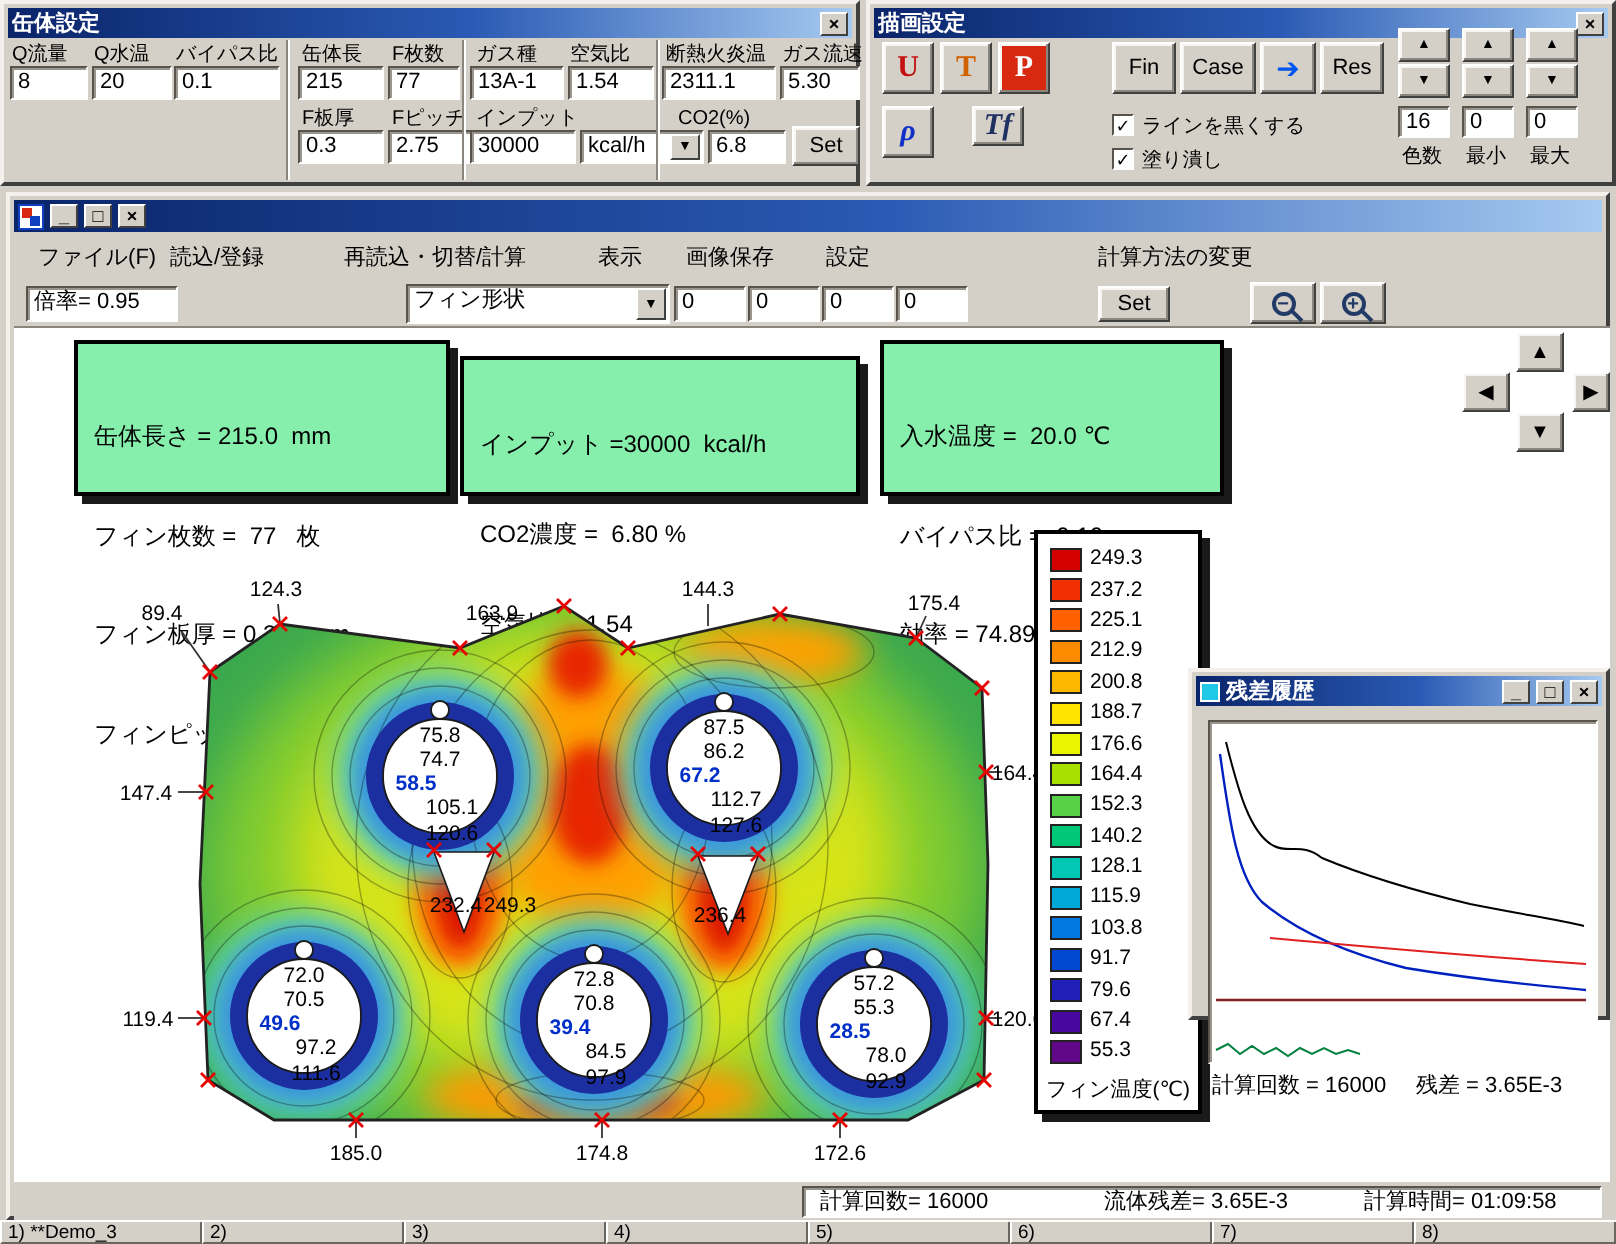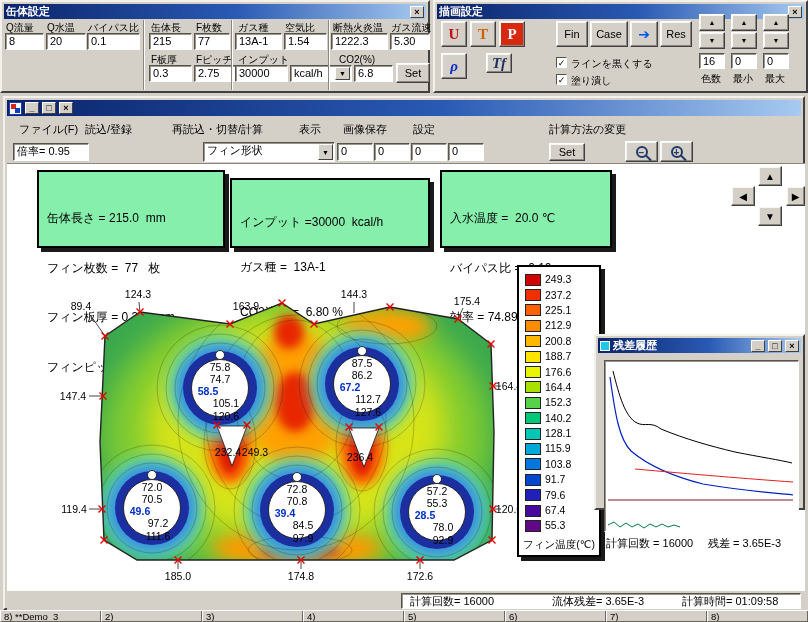"1222.3" div.field { text: 1222.3 -> 2311.1 }
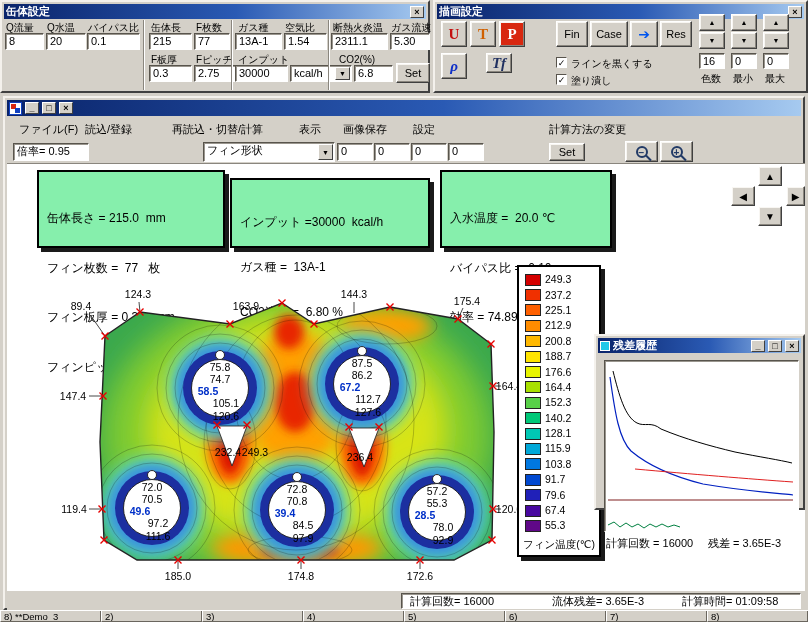"ガス種 = 13A-1" div { html: <div>ガス種 = 13A-1</div> -> none }
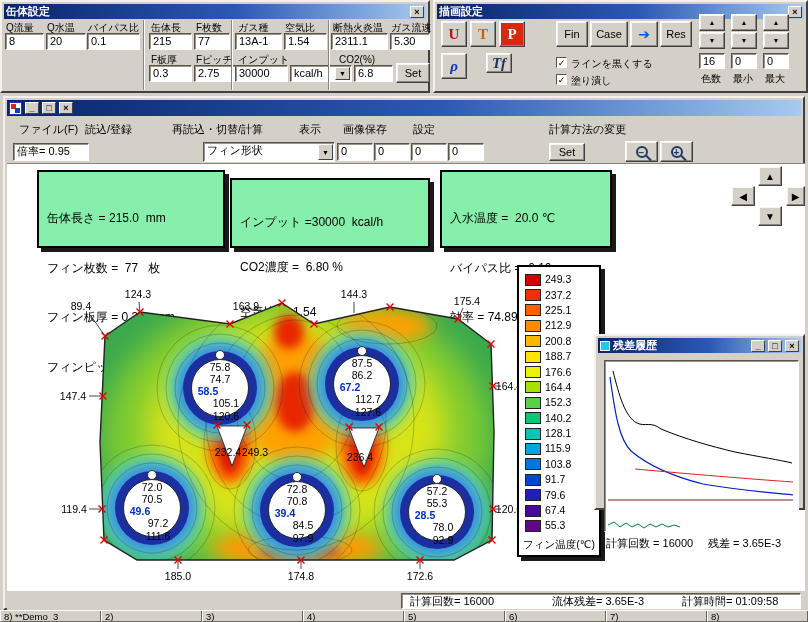"8) **Demo_3" div.tcell { text: 8 -> 1 }
